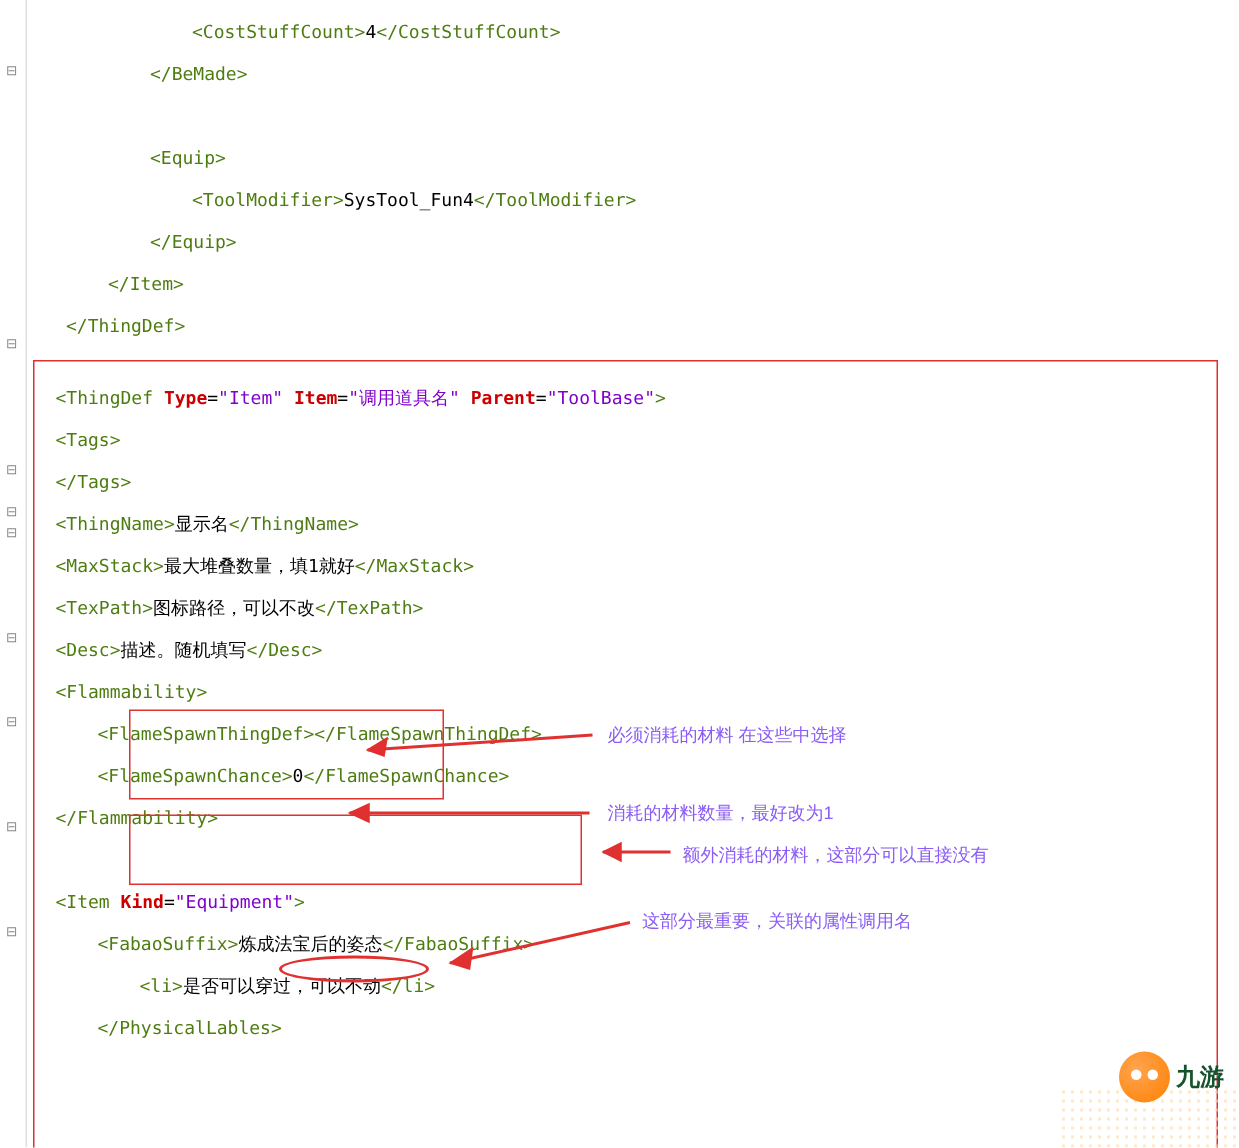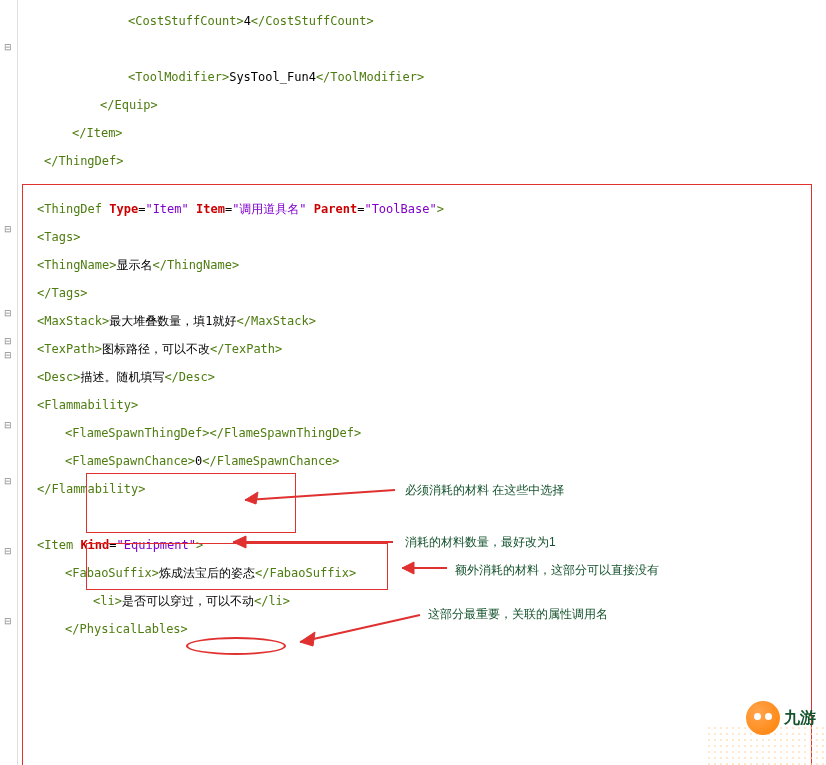"</BeMade>" div.i3 { html: none -> <div><span>&lt;/<span>BeMade</span>&gt;</span></div> }
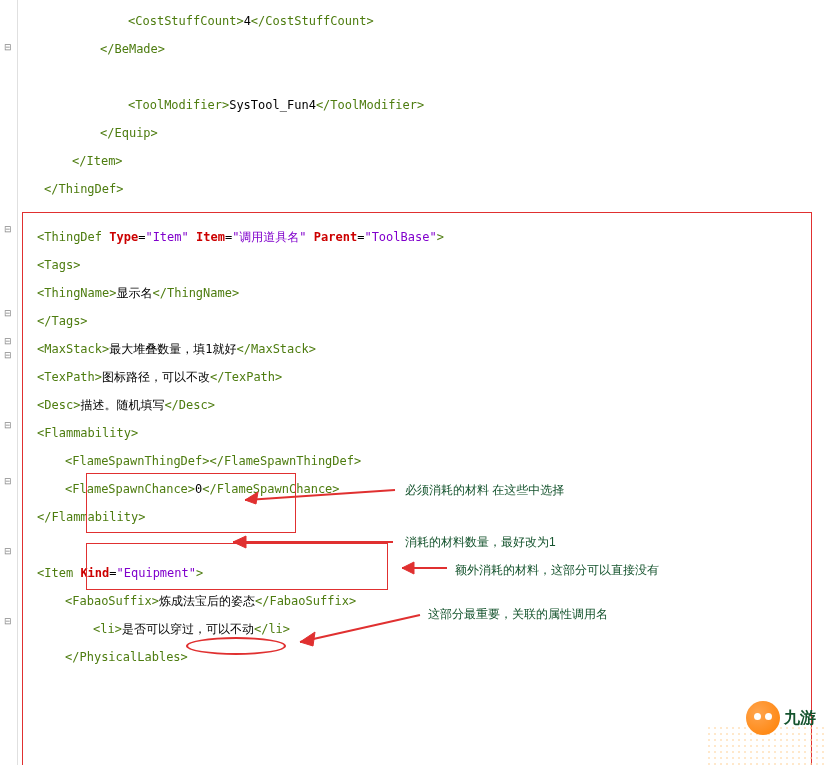"<Equip>" div.i3 { html: none -> <div><span>&lt;<span>Equip</span>&gt;</span></div> }
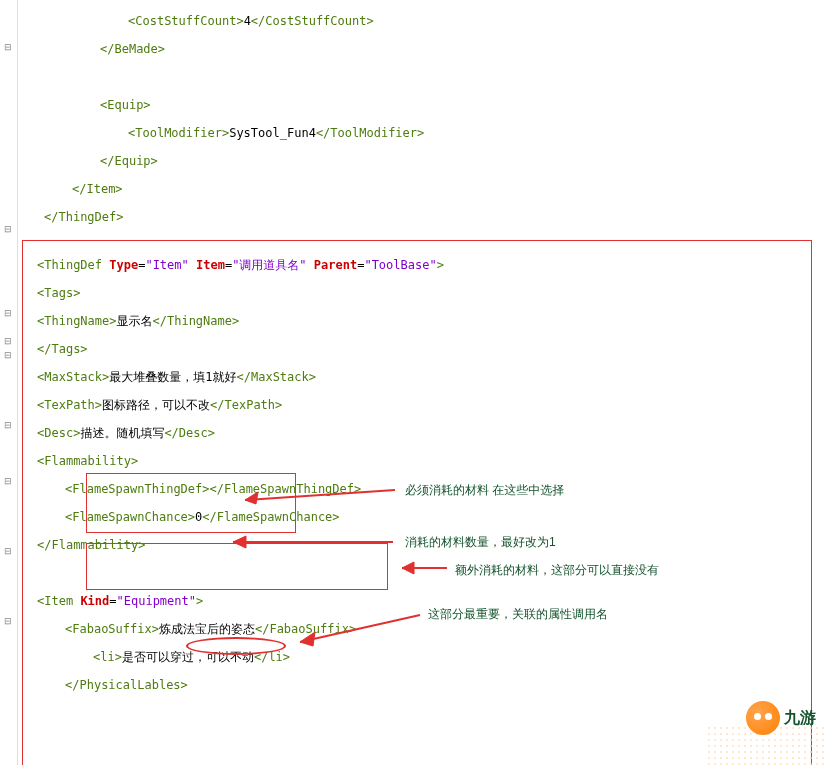"<ThingName>显示名</ThingName>" div.bi0 { order: before "</Tags>" -> after "</Tags>" }
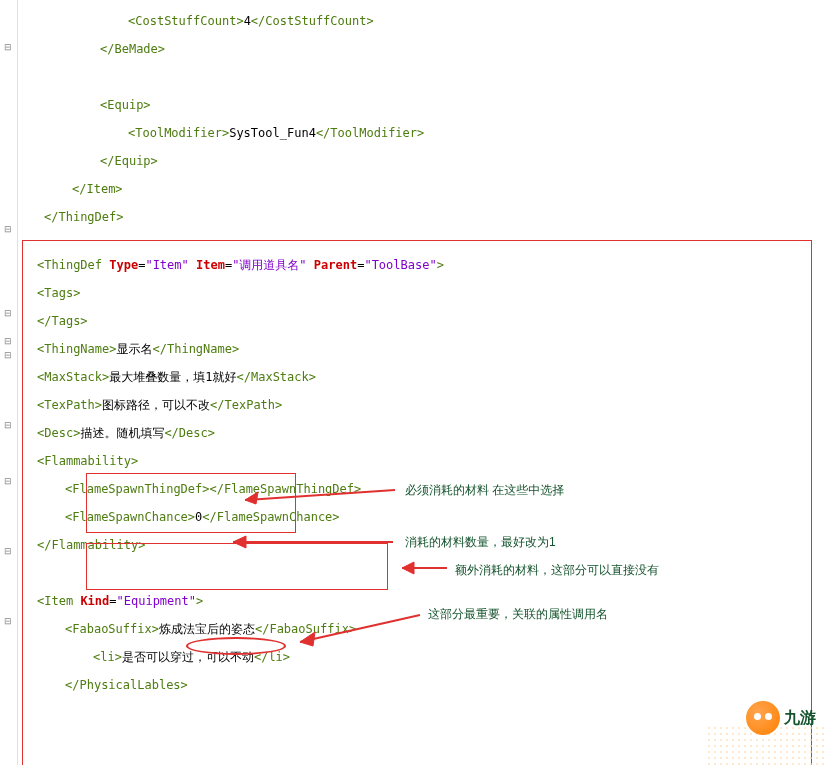"必须消耗的材料 在这些中选择" .ann { color: #14532d -> #8b5cf6 }
